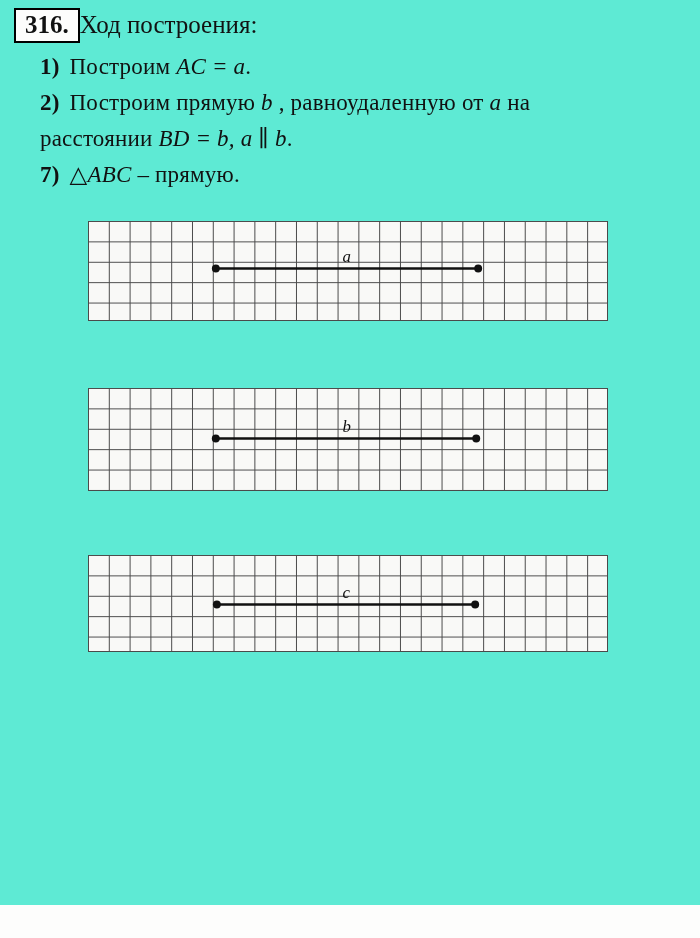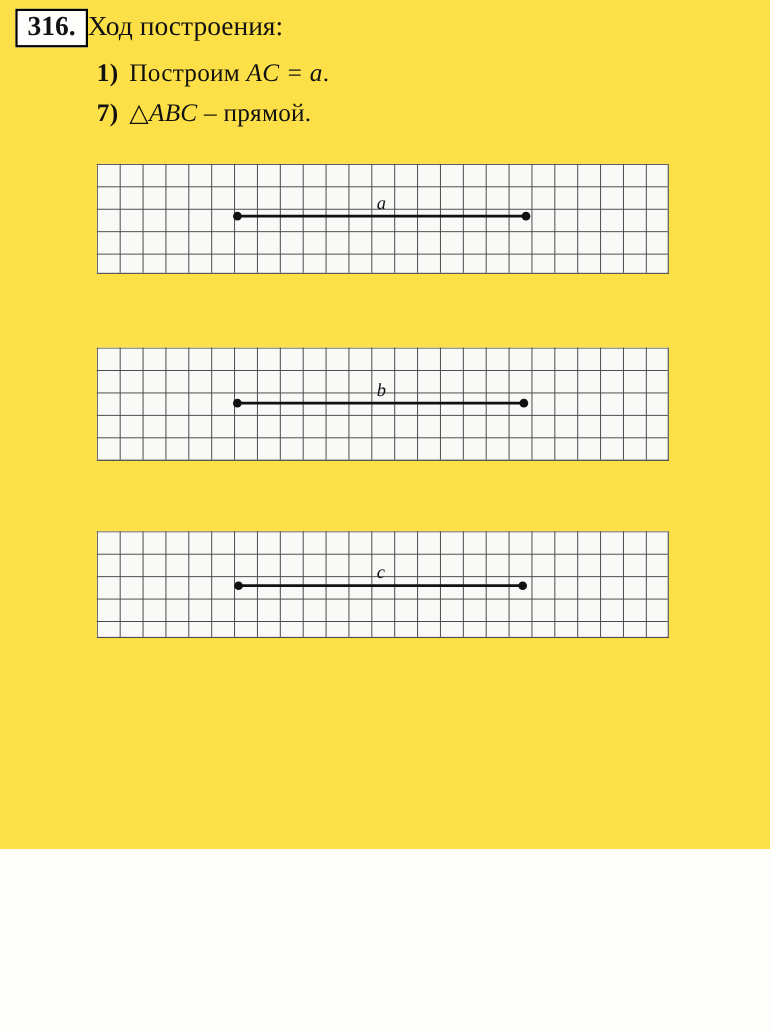"316." .page { background: #fde047 -> #5eead4; height: 772px -> 905px }
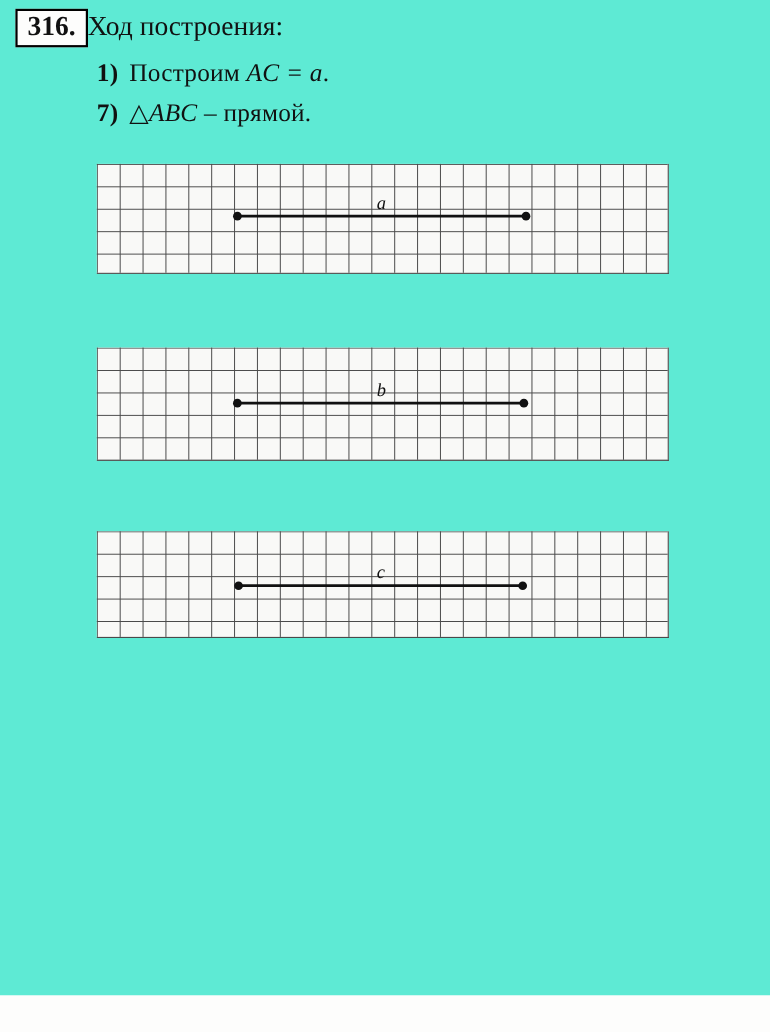"1) Построим AC = a." .steps { margin: 6px 12px 0 88px -> 6px 12px 0 40px }
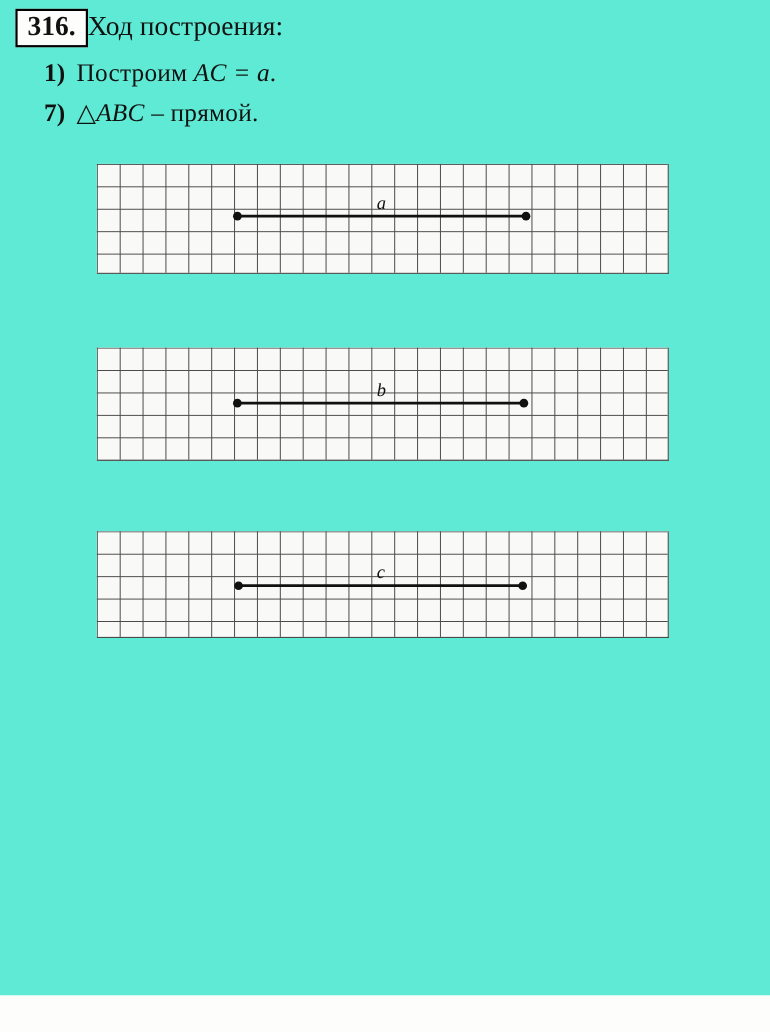"2) Построим прямую b ," div.step { html: none -> <div><span>2)</span><span>Построим прямую </span><span>b</span><span> , равноудаленную от </span><span>a</span><span> на расстоянии </span><span>BD = b, a ∥ b</span><span>.</span></div> }
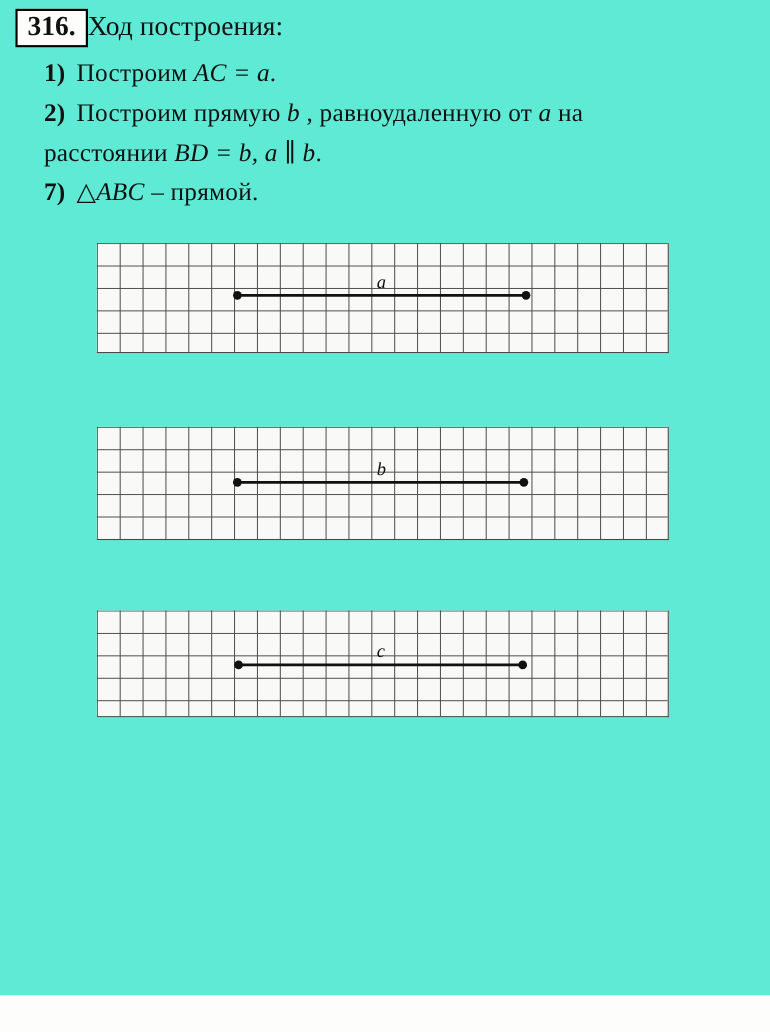"– прямой." span { text: прямой -> прямую }
